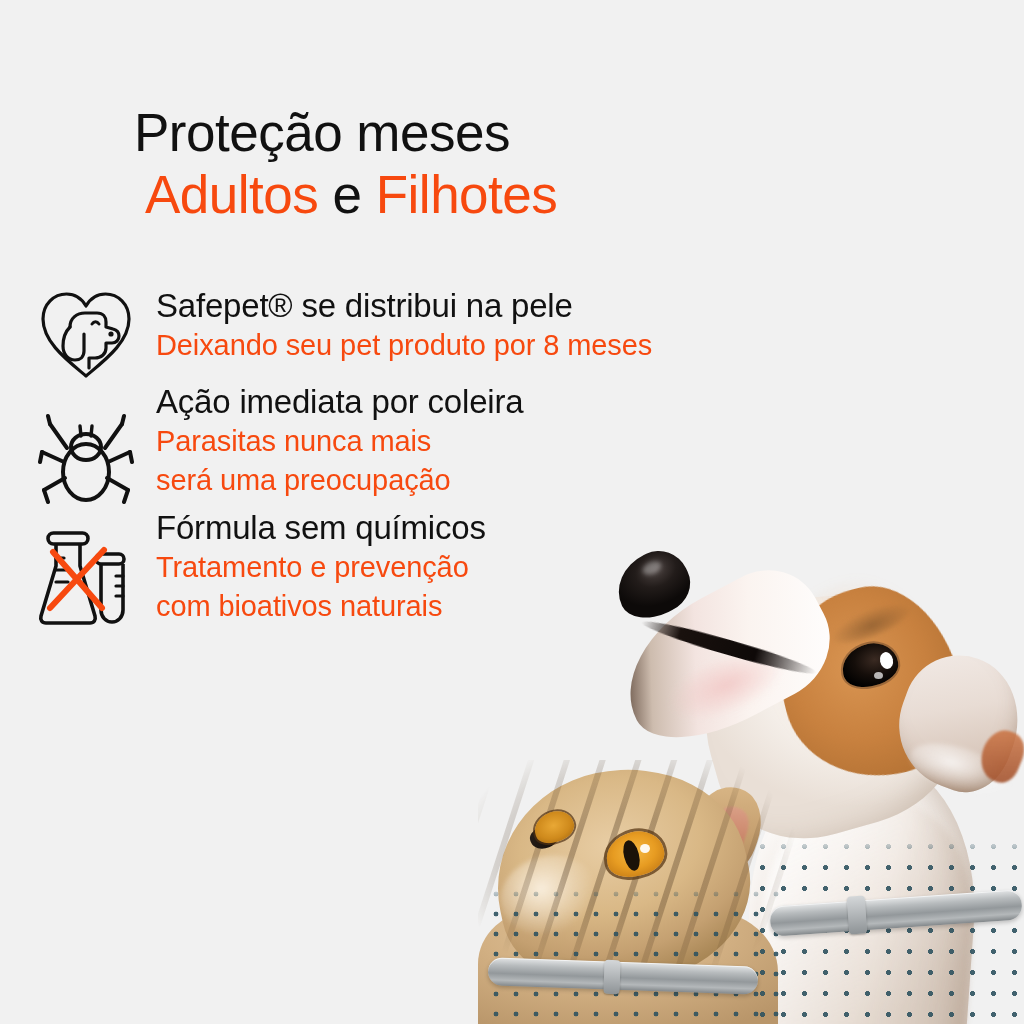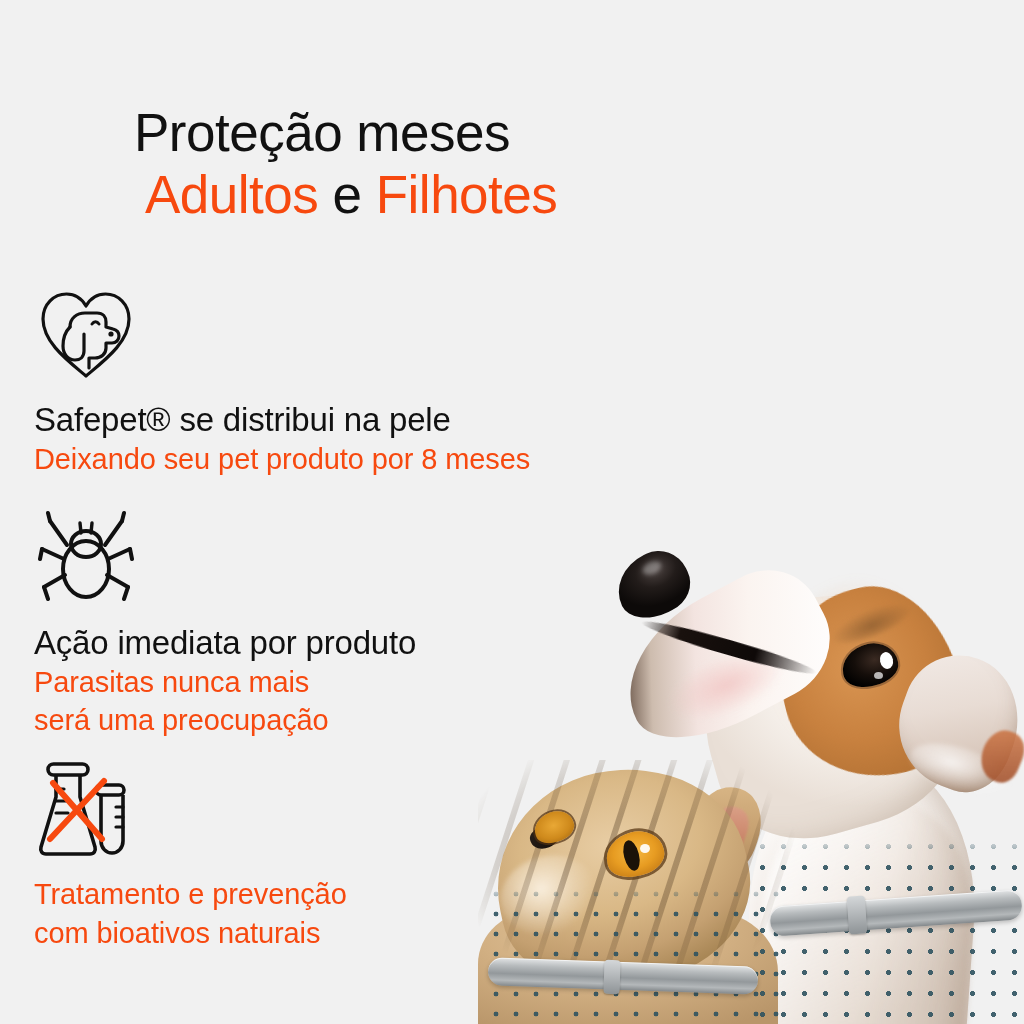"Safepet® se distribui na pele" .feature { flex-direction: column -> none }
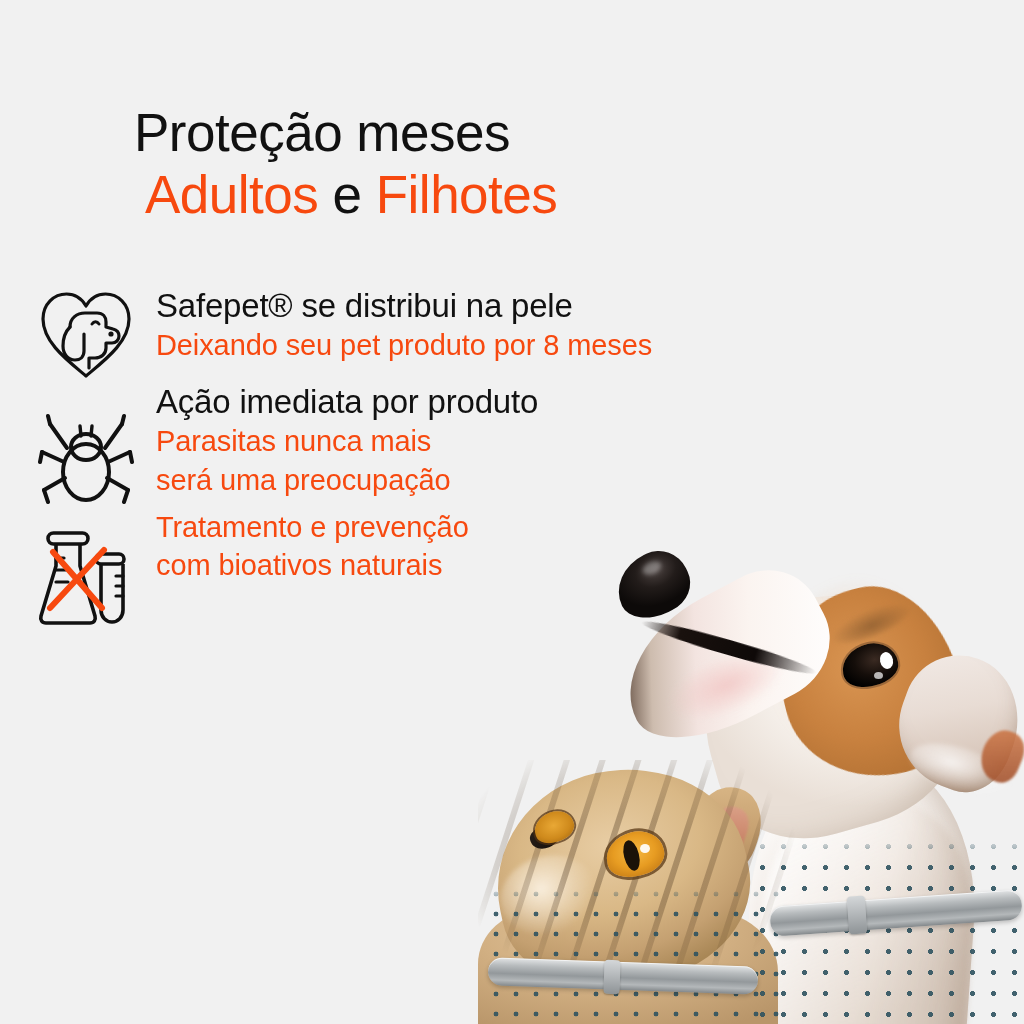"Ação imediata por produto" div.feature-title { text: produto -> coleira }
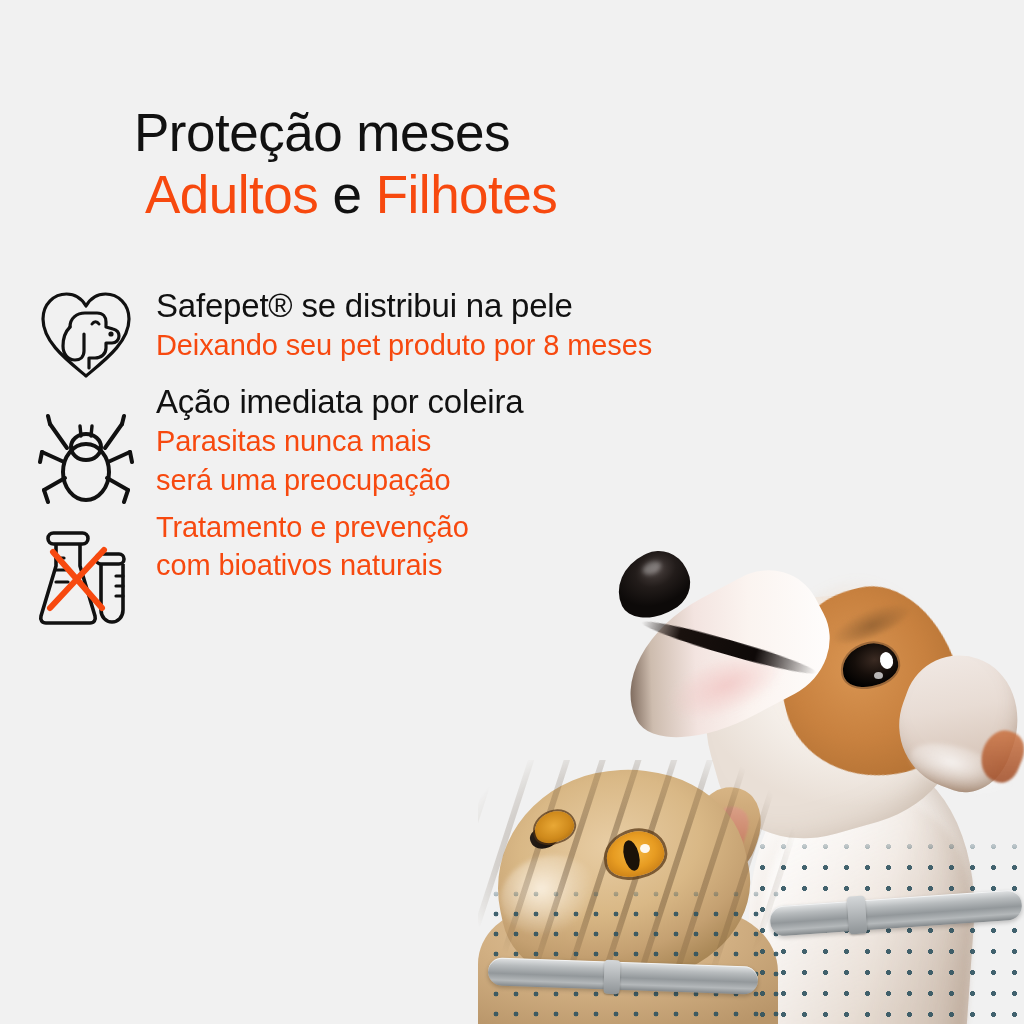"Fórmula sem químicos" div.feature-title { html: none -> <div>Fórmula sem químicos</div> }
